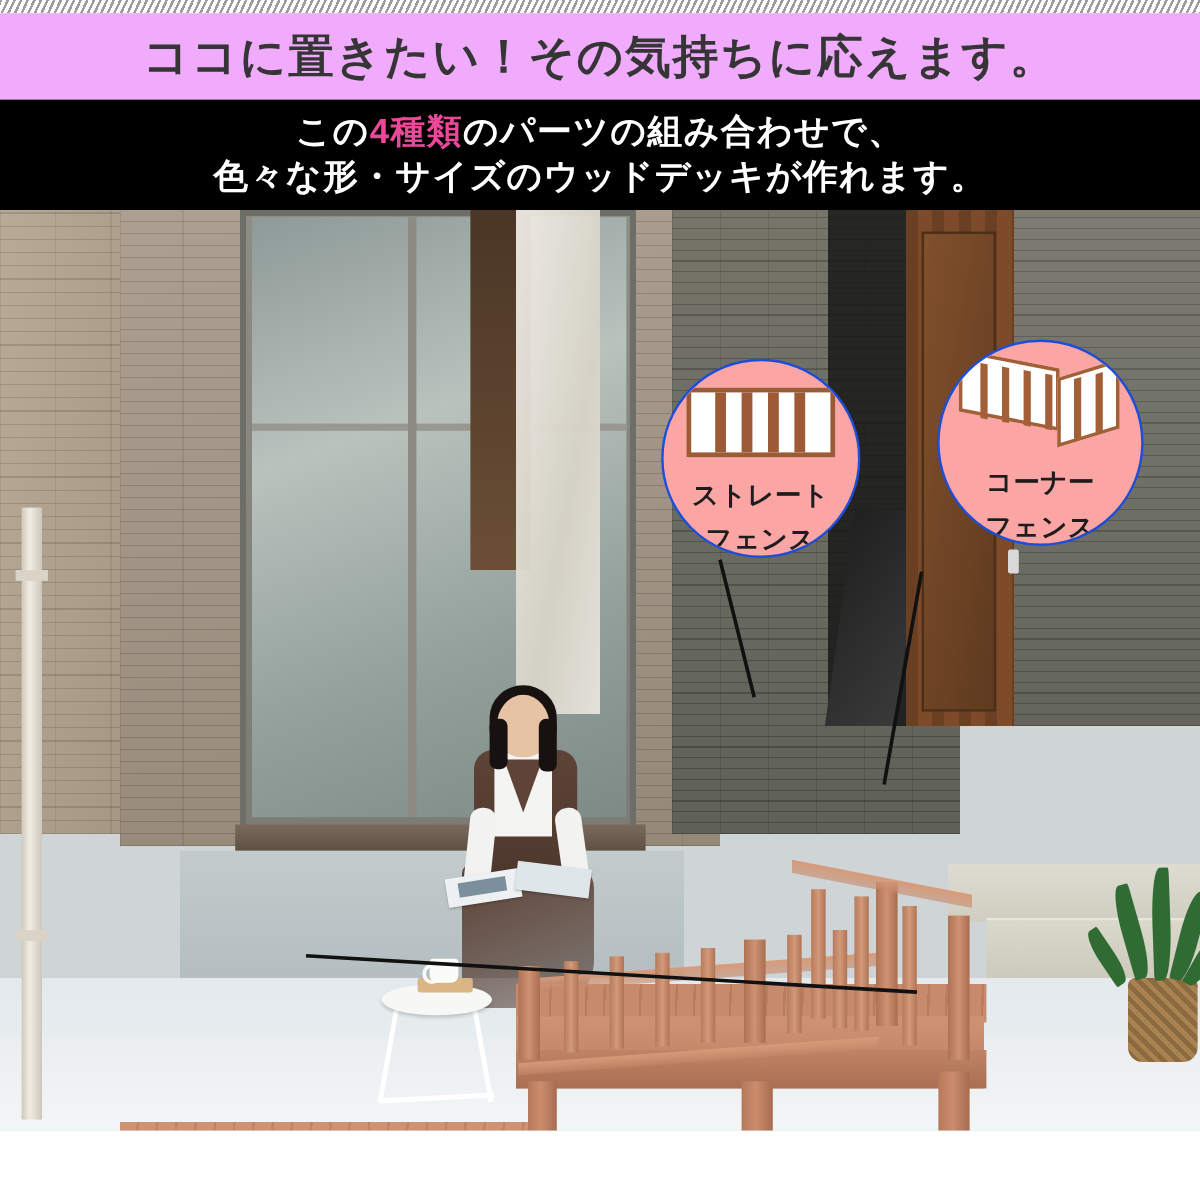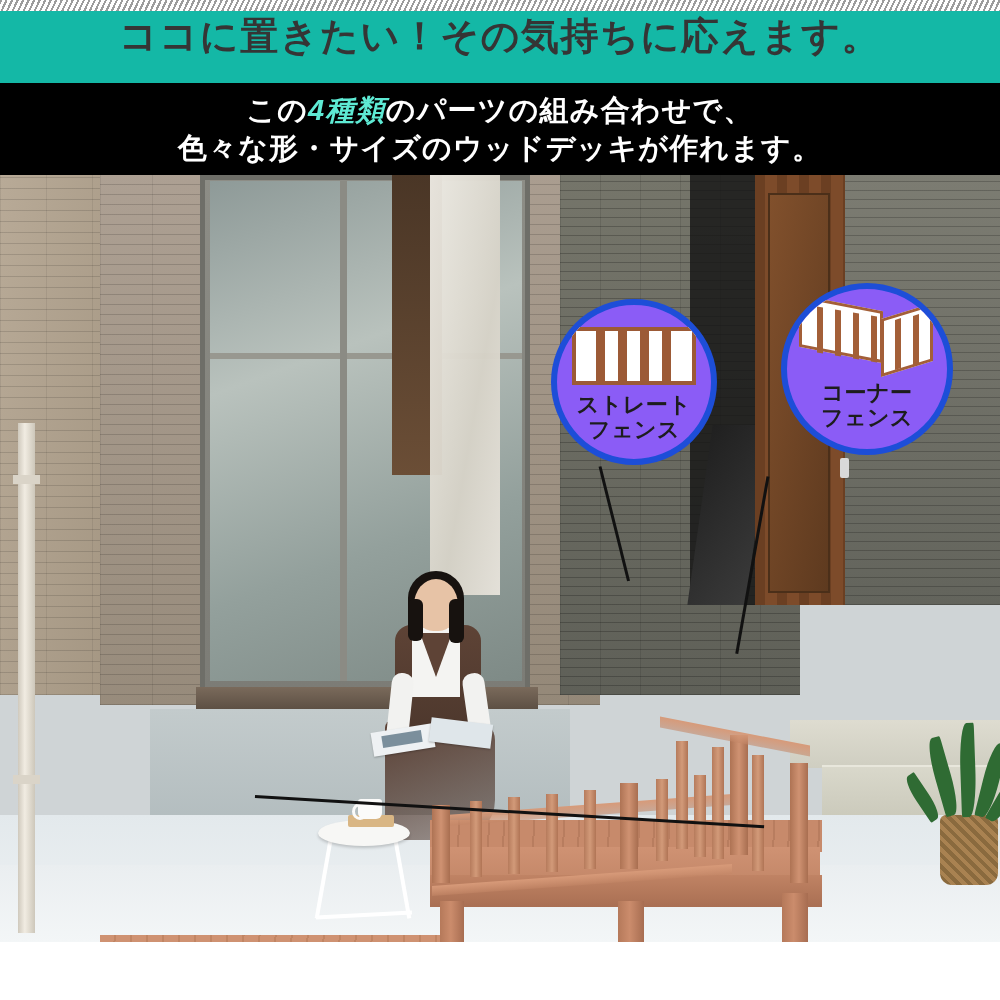"ココに置きたい！その気持ちに応えます。" .headline { align-items: flex-start -> center; background: #14b8a6 -> #f0abfc }
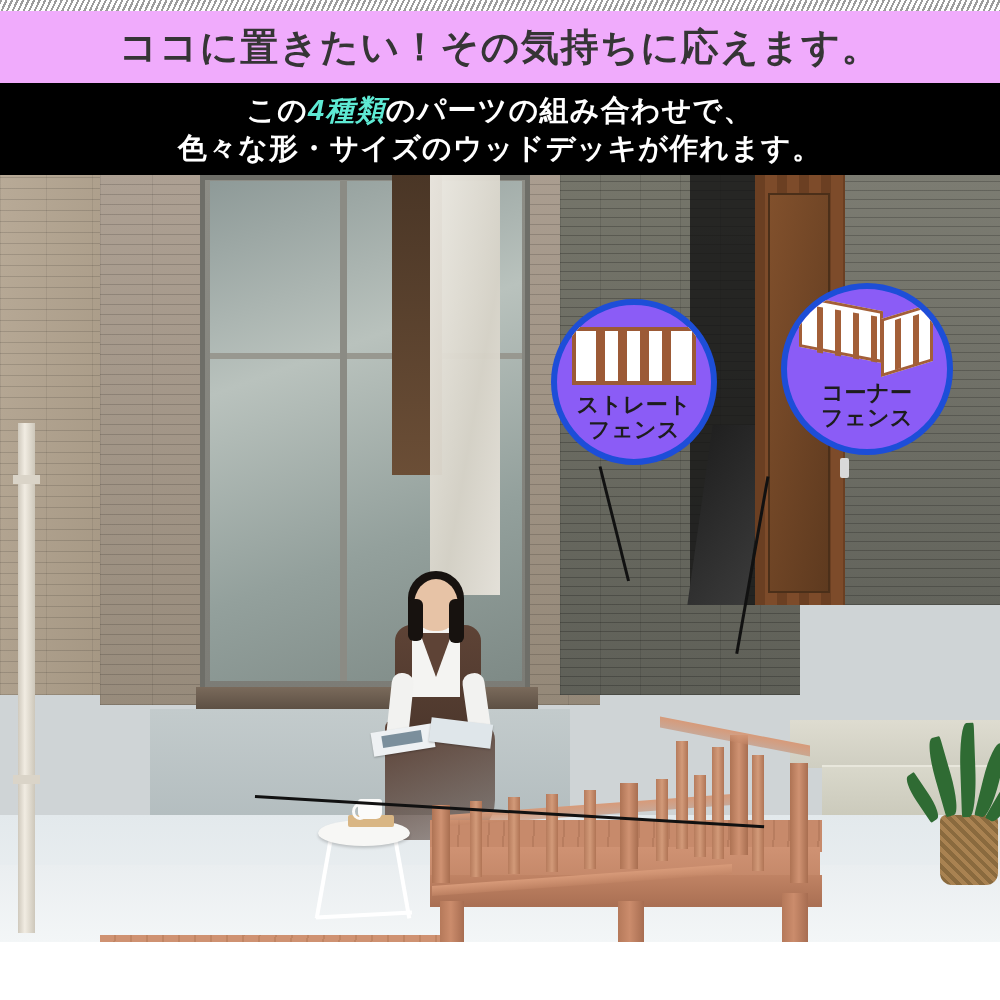"4種類" .banner .hl { color: #5eead4 -> #ec4899; font-style: italic -> none }
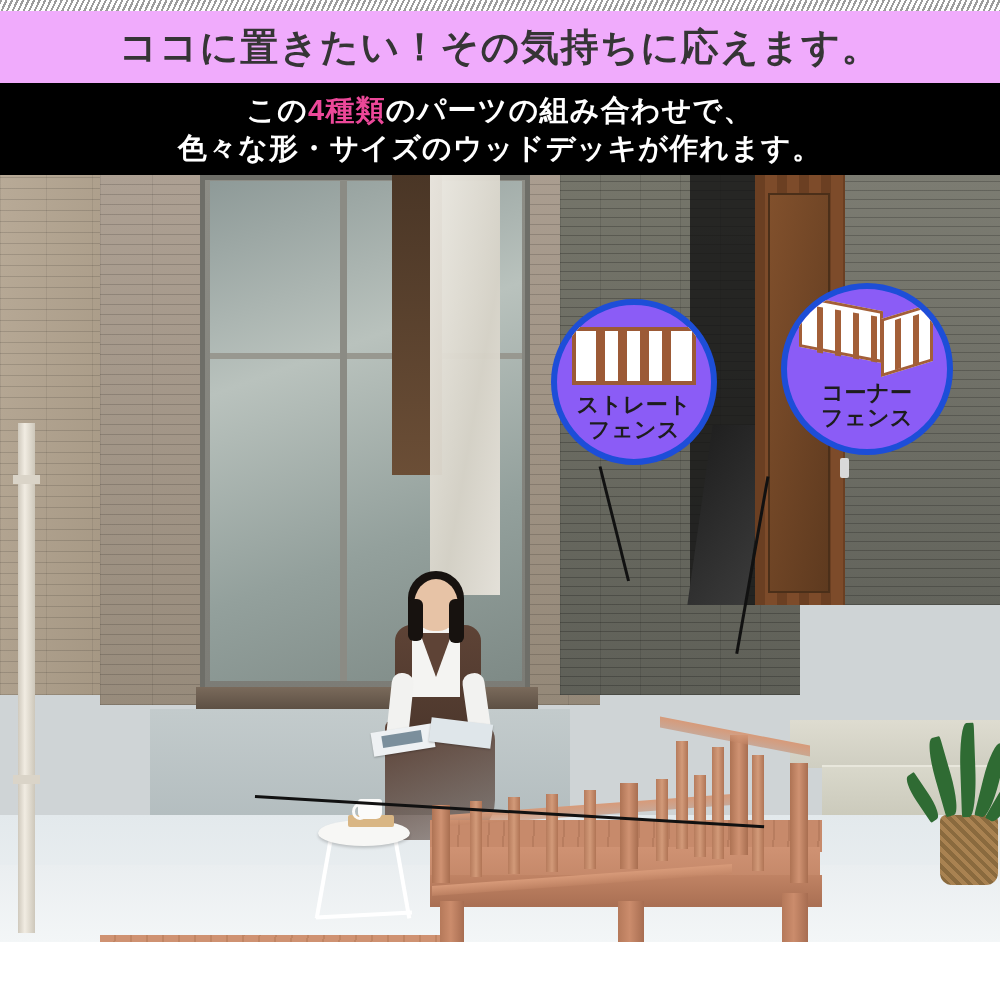"ストレート" .circle { background: #8b5cf6 -> #fca5a5; border: 6px solid #1d4ed8 -> 2px solid #1d4ed8; justify-content: flex-start -> space-between }
